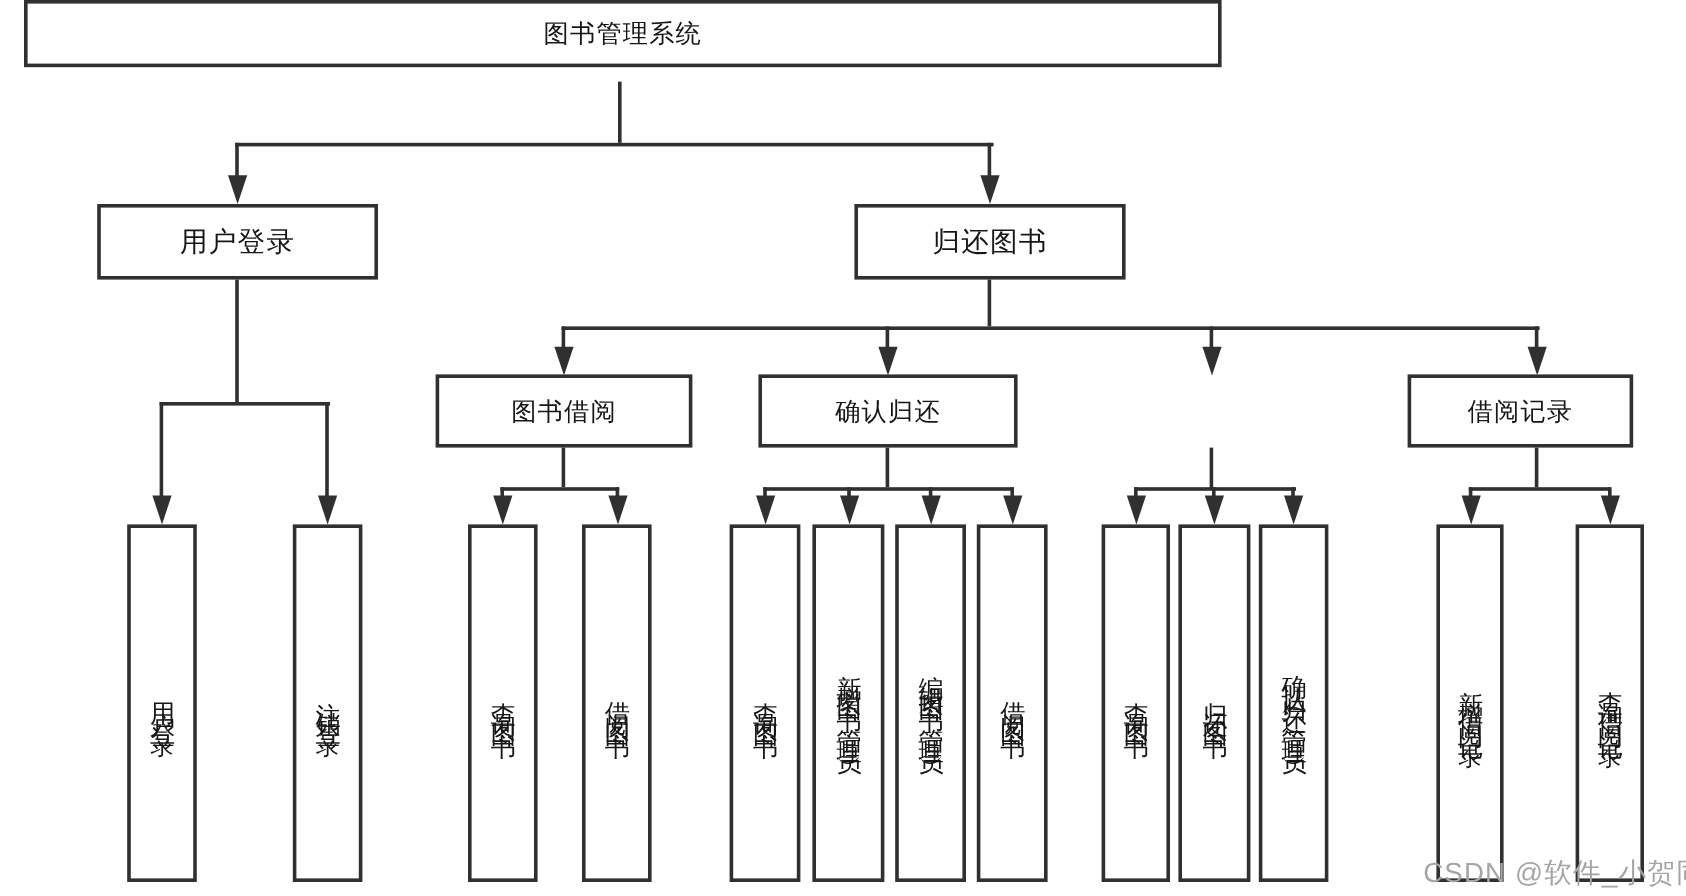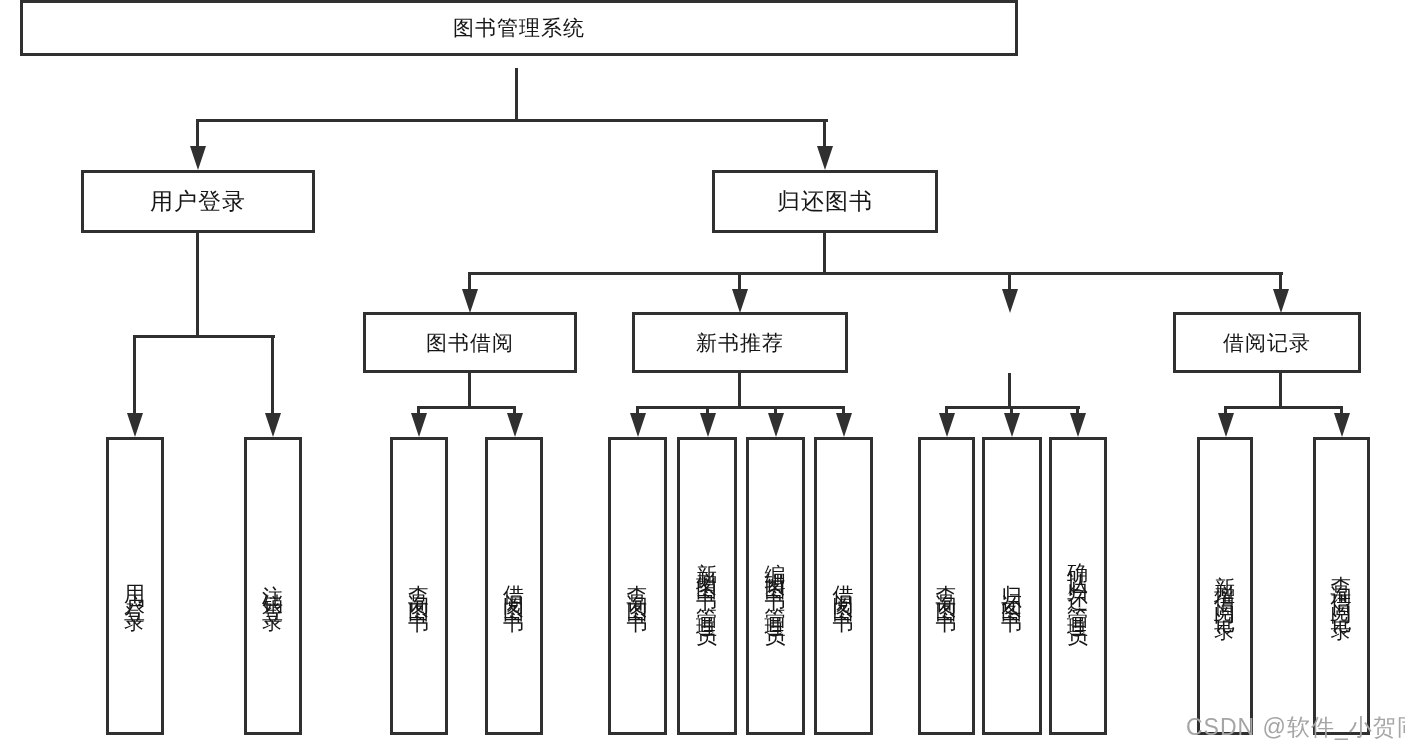"新书推荐" span { text: 新书推荐 -> 确认归还 }
